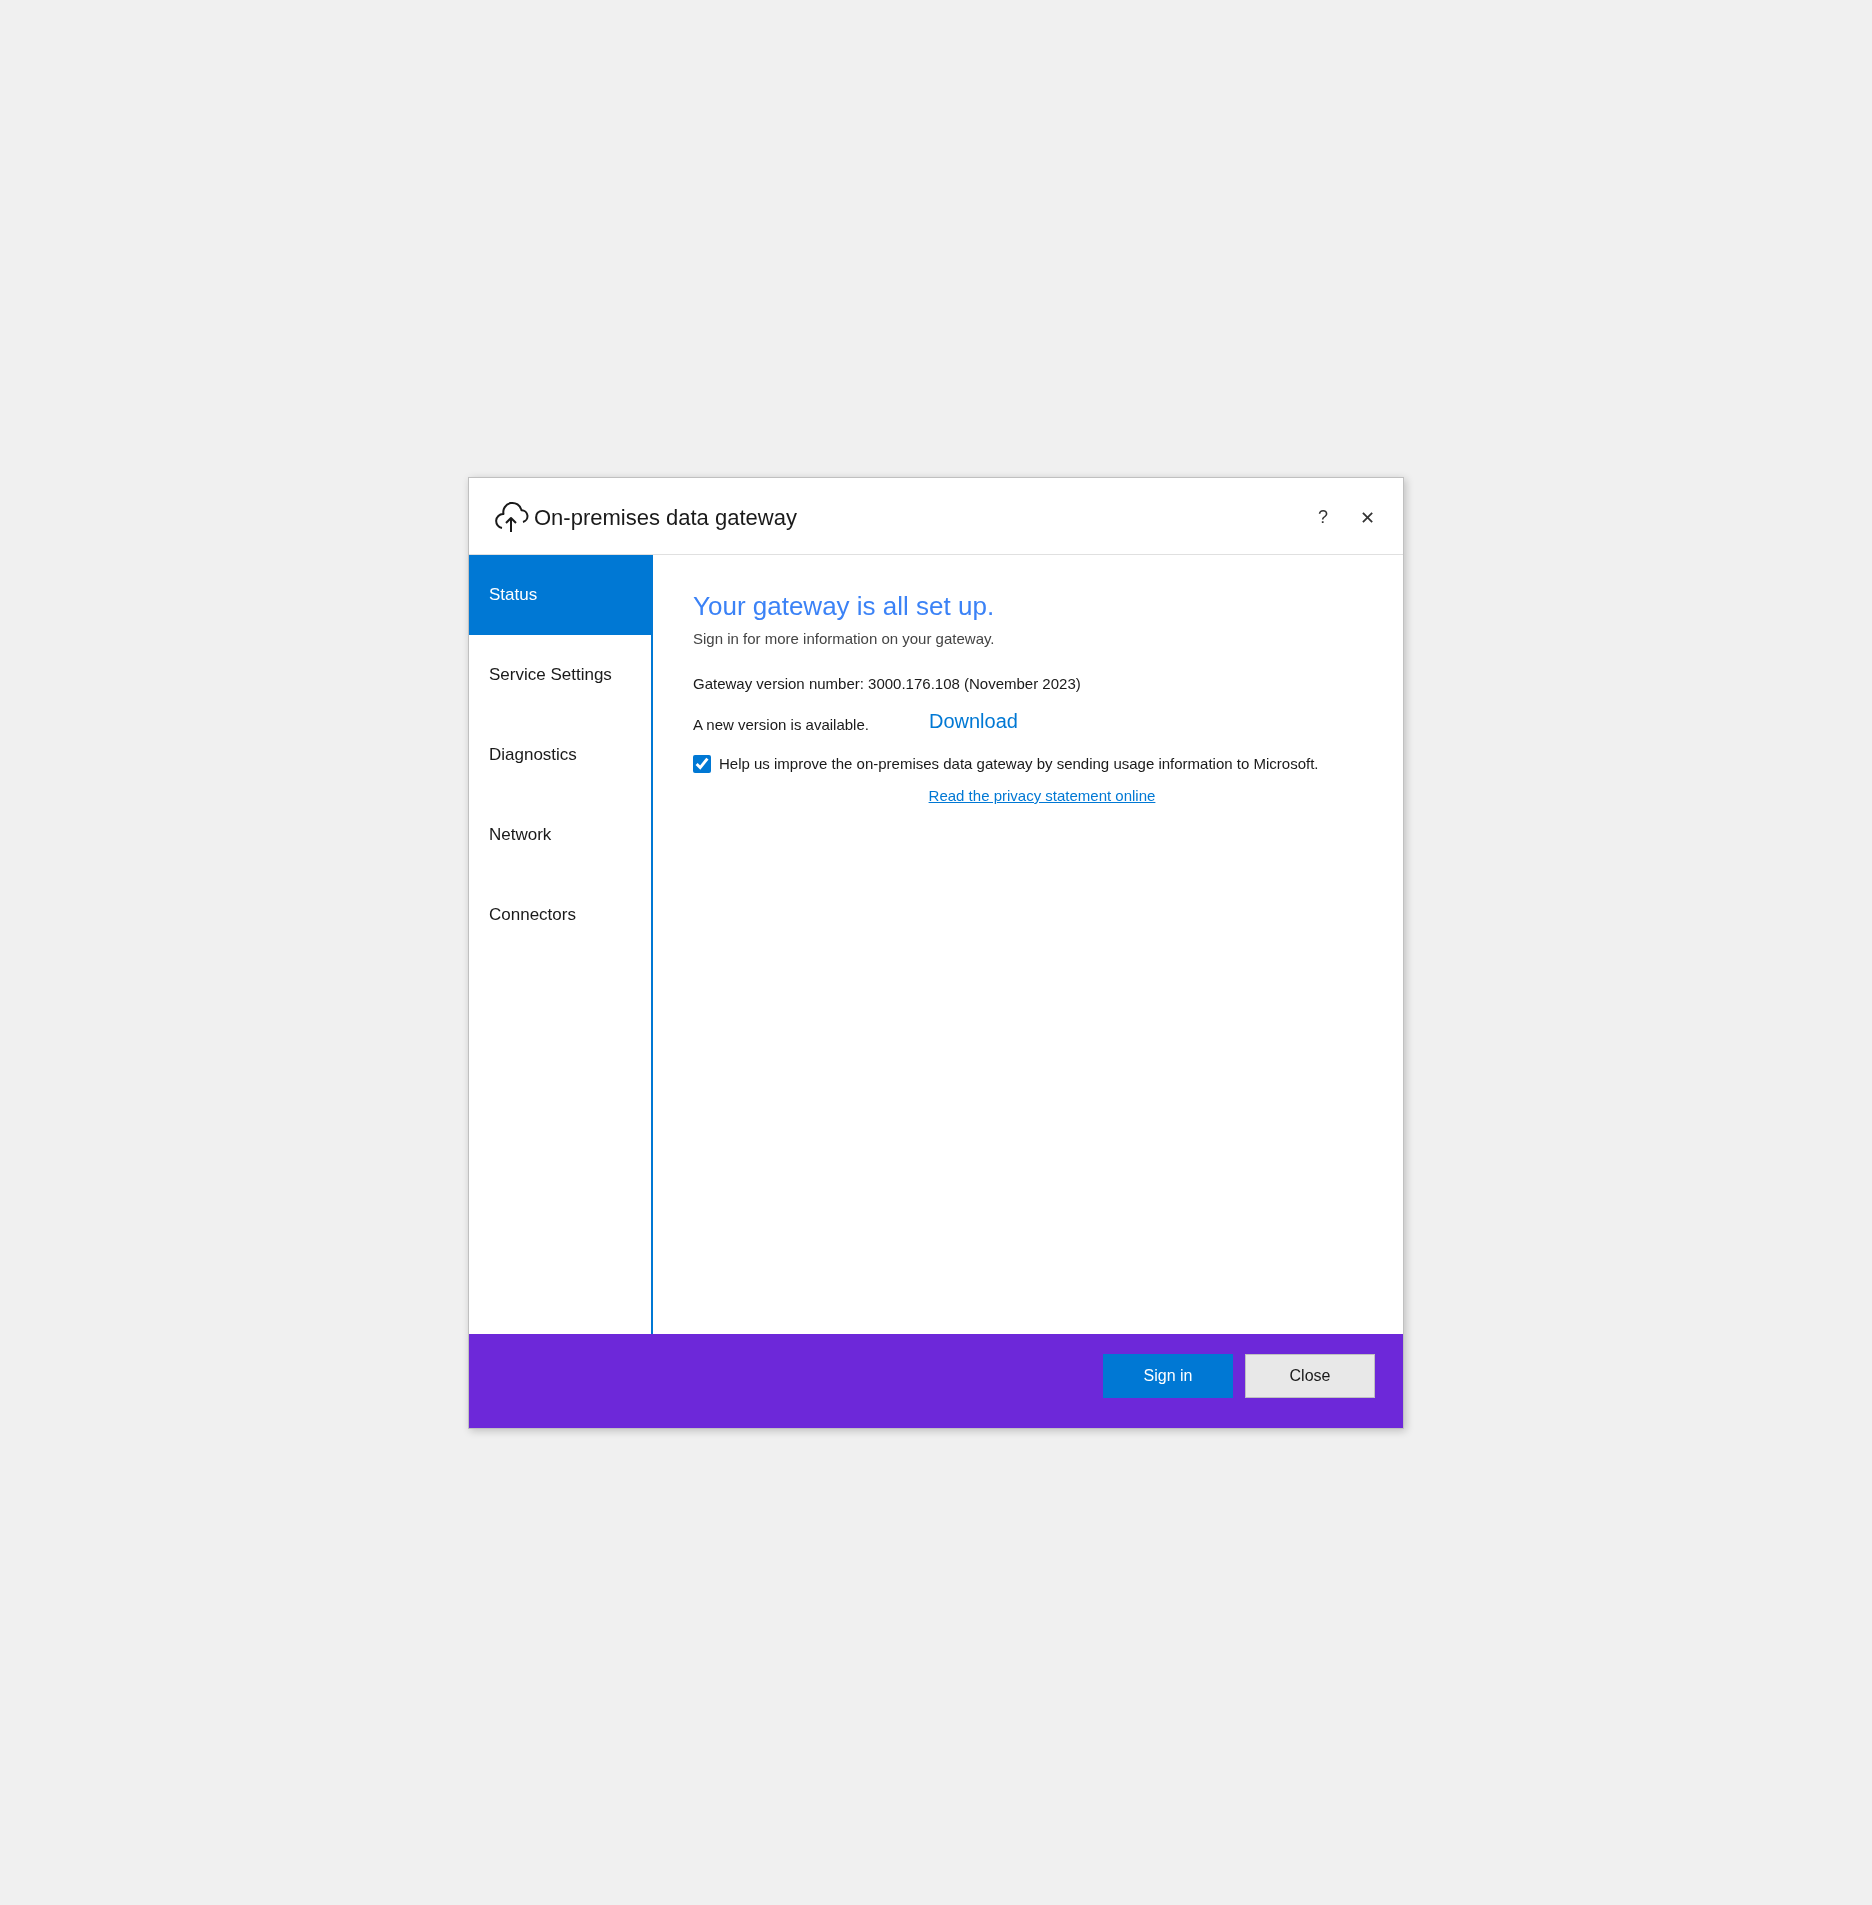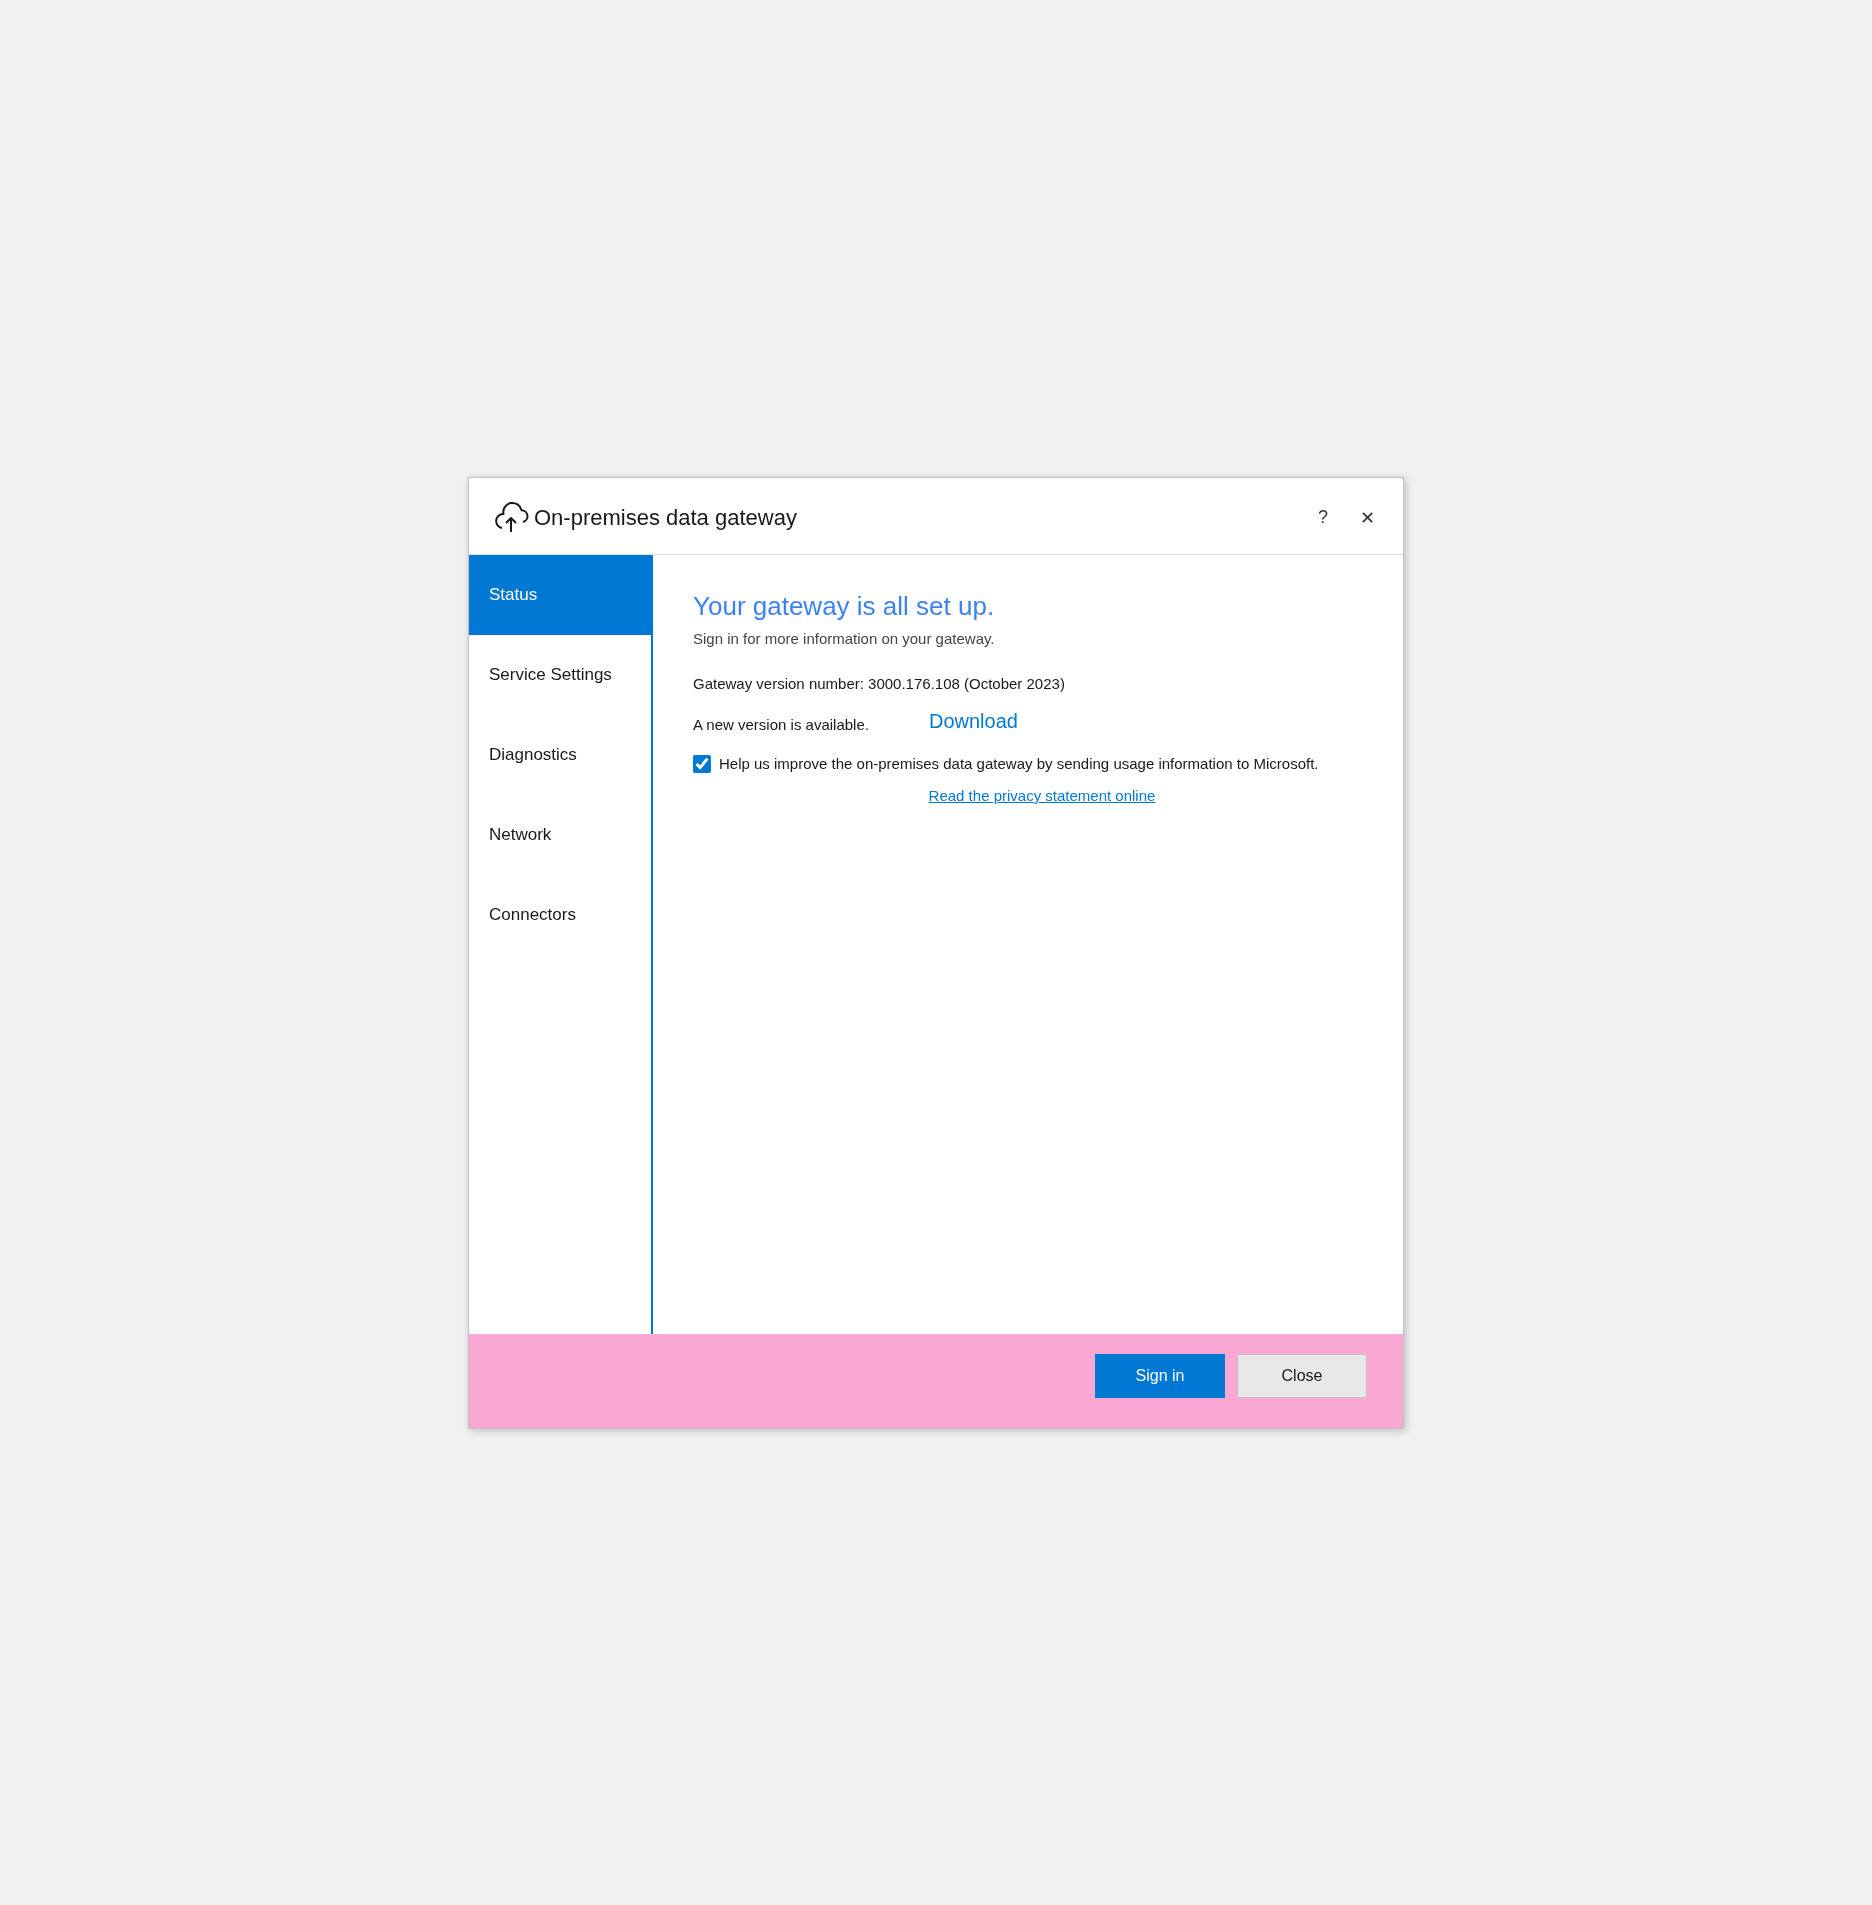"Gateway version number: 3000.176.108" p.version-info { text: October -> November }
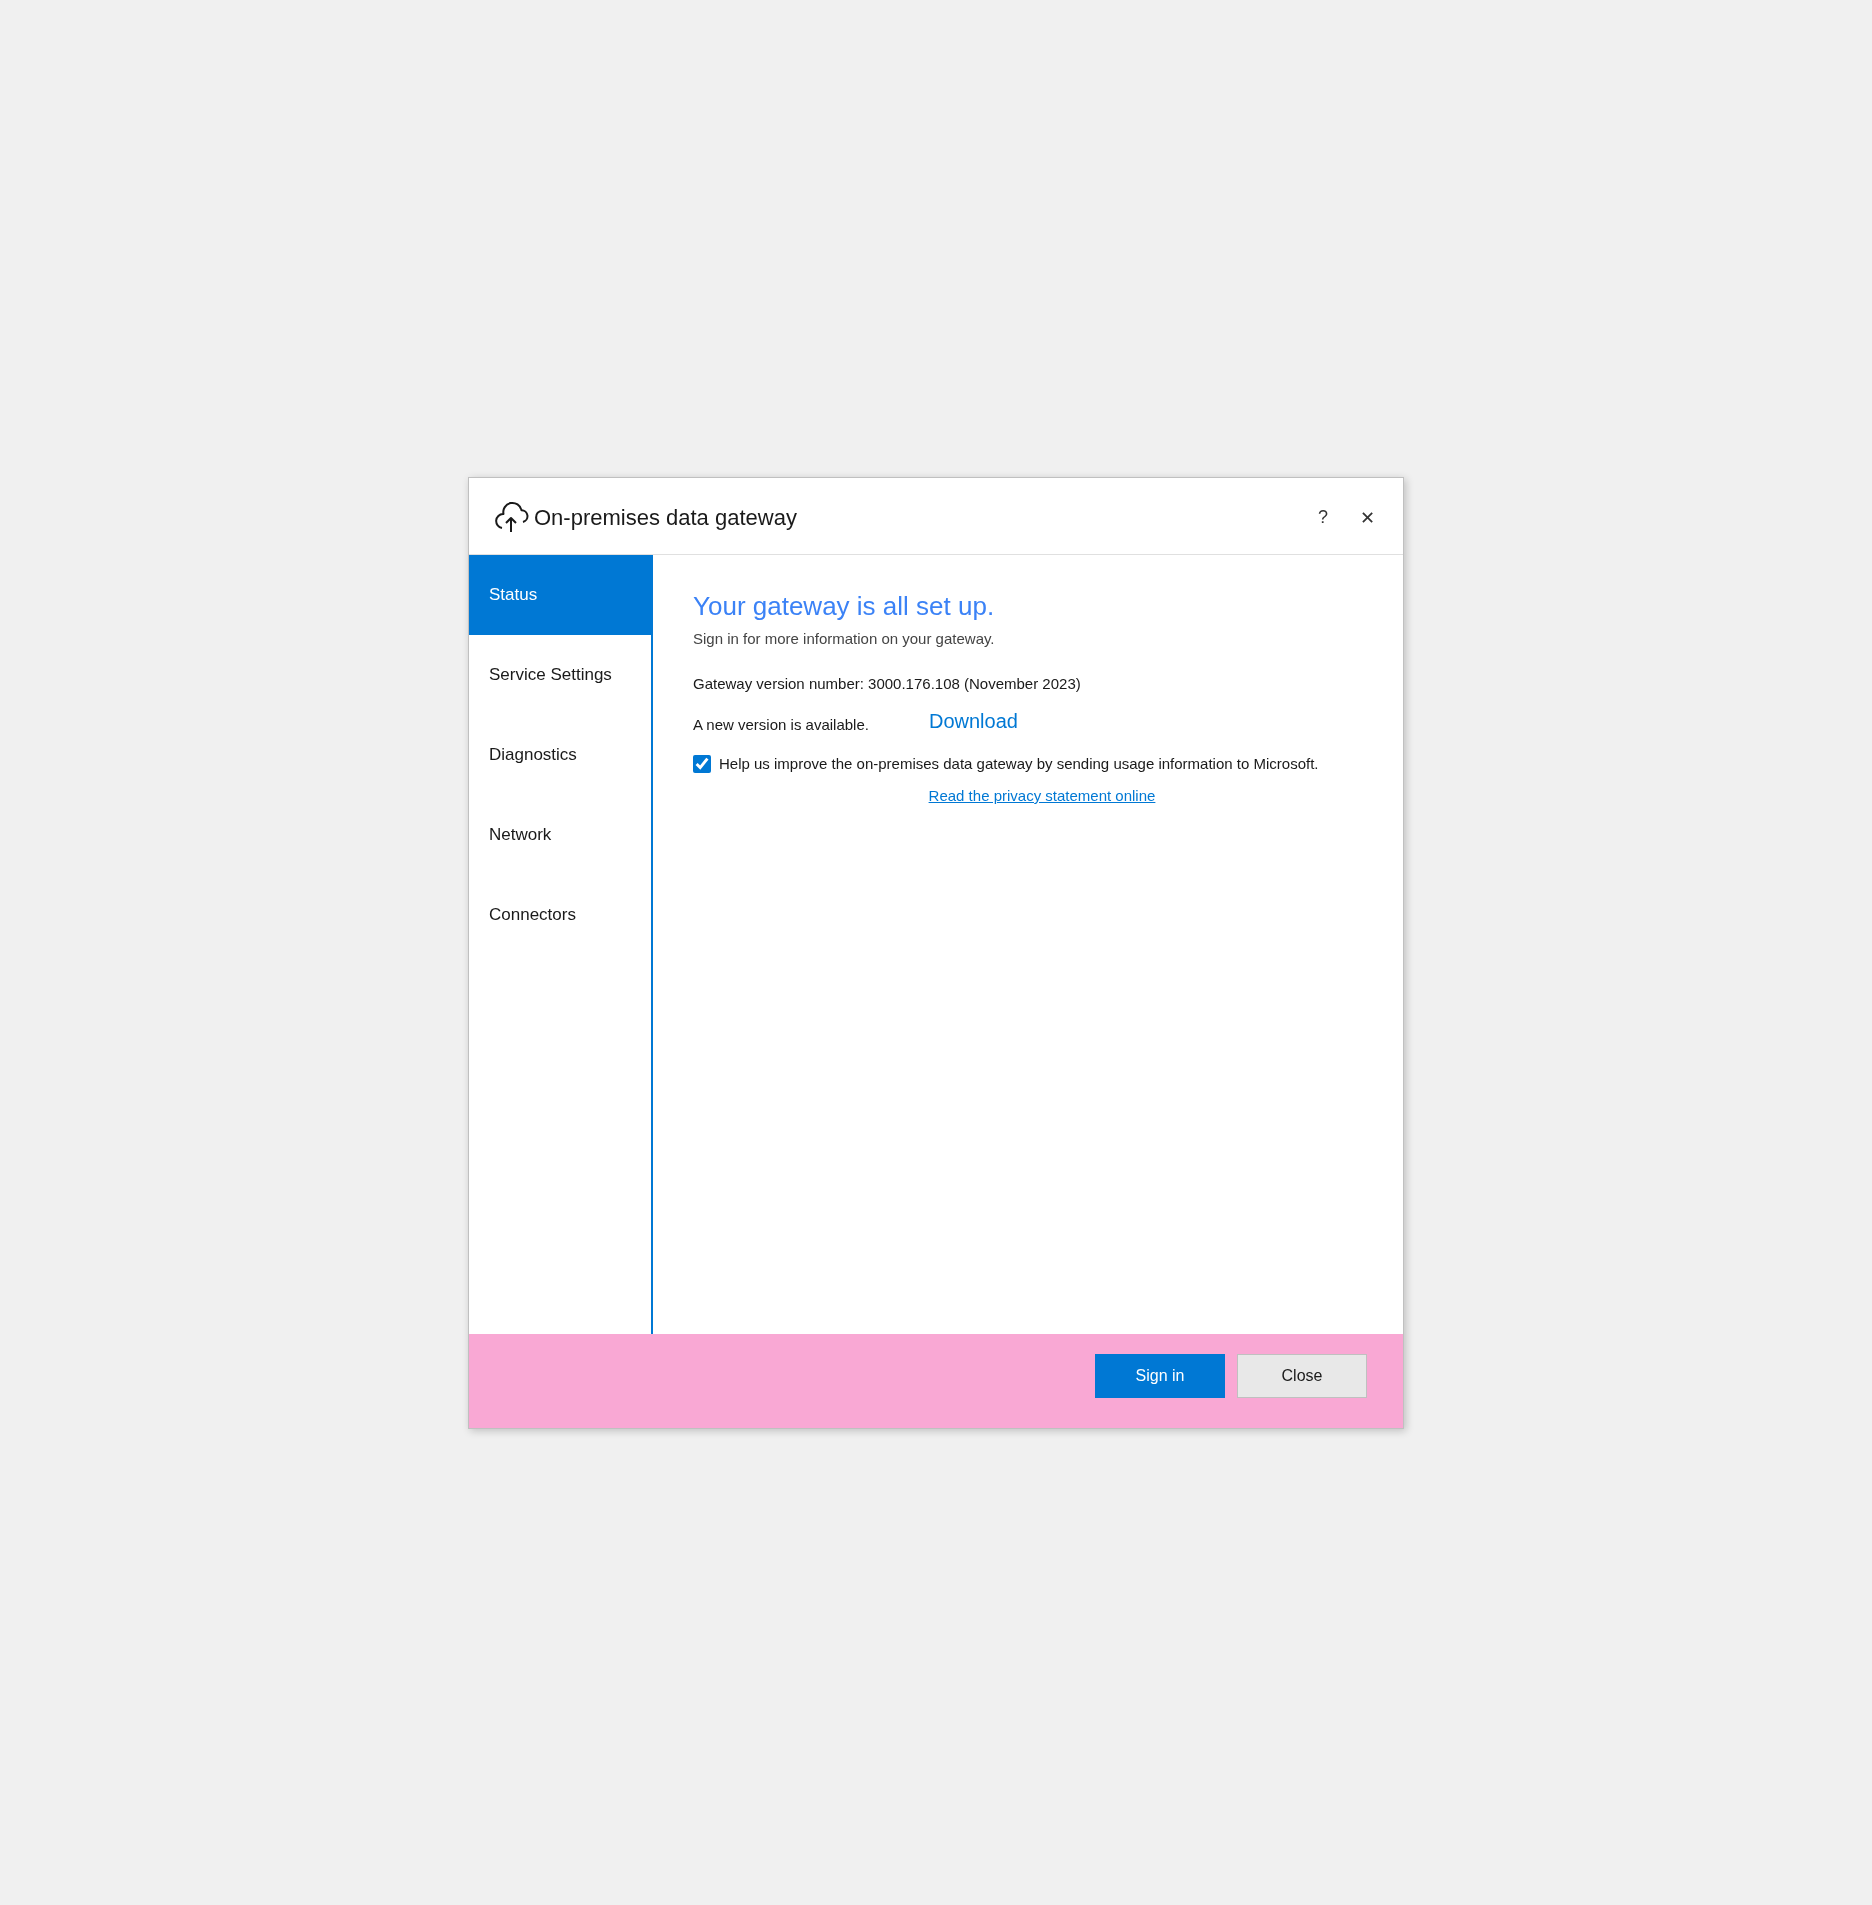"Sign in" .footer { background: #f9a8d4 -> #6d28d9; padding: 20px 36px 30px 40px -> 20px 28px 30px 40px }
